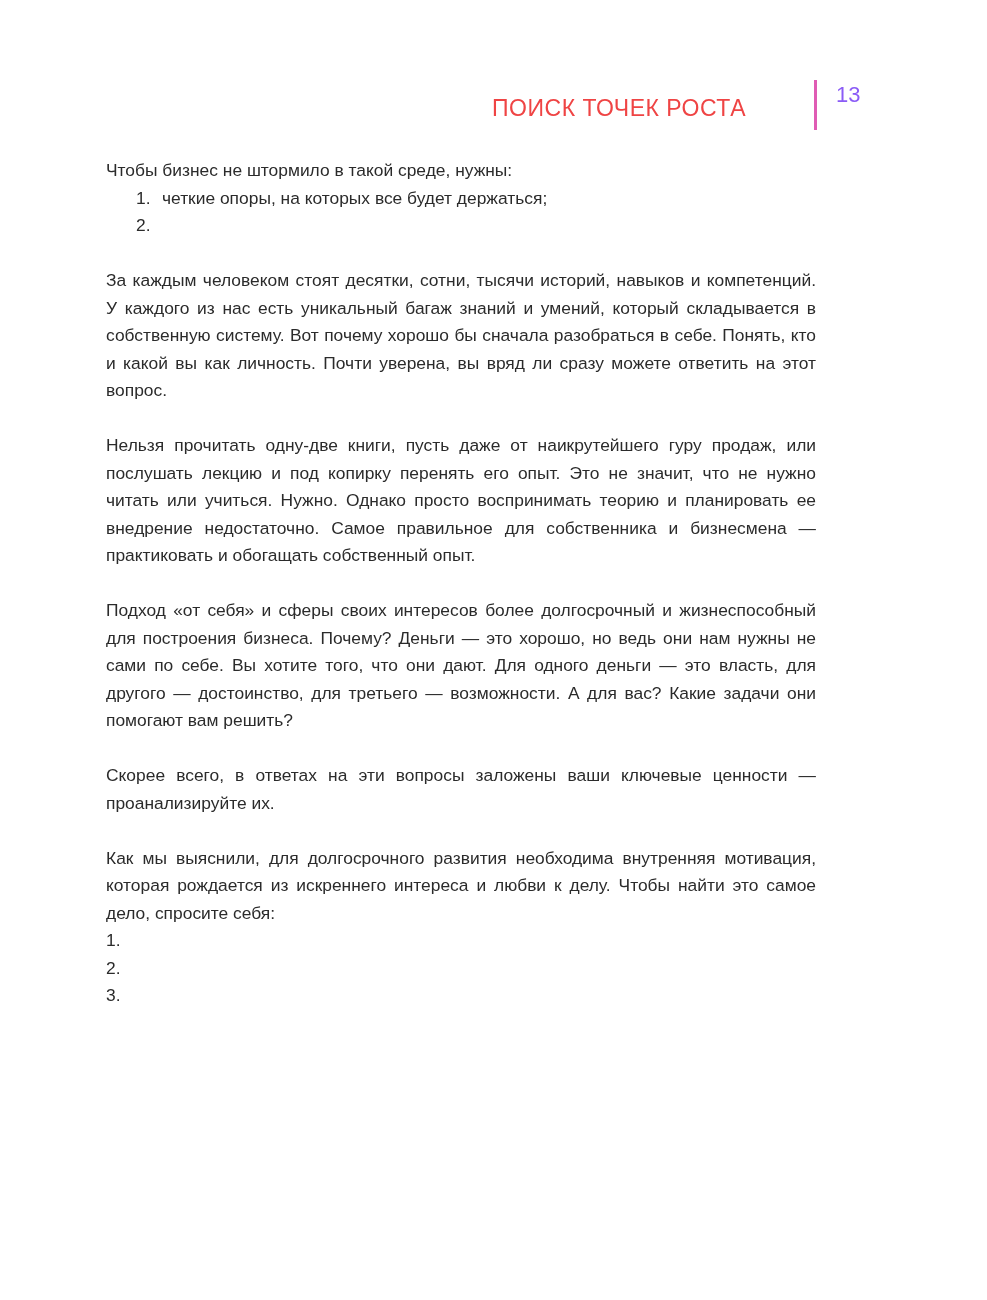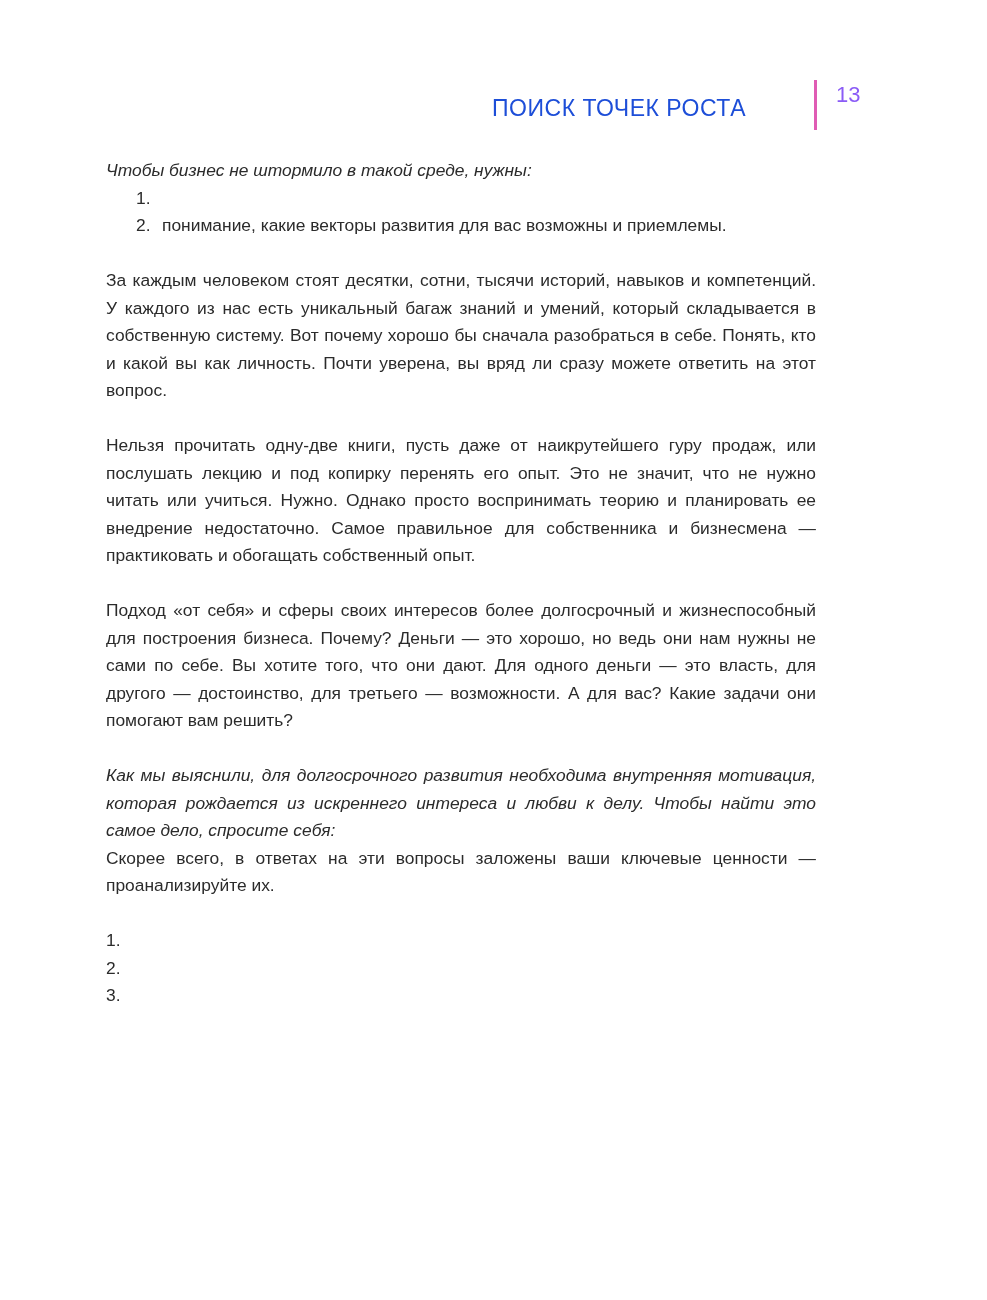"ПОИСК ТОЧЕК РОСТА" .running-title { color: #1d4ed8 -> #ef4444 }
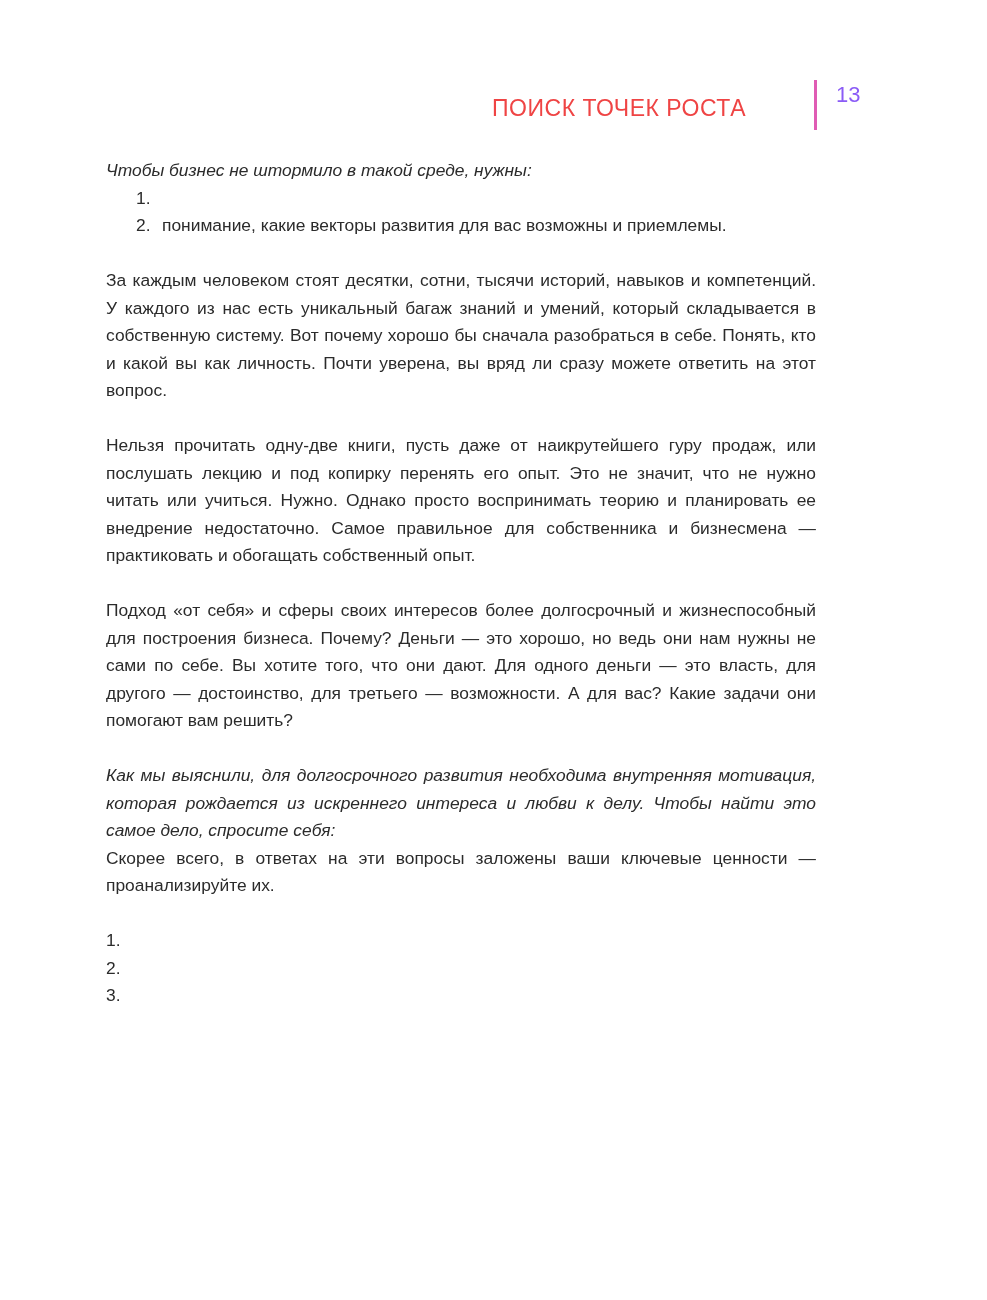"Чтобы бизнес не штормило в" .para.tight { font-style: italic -> none }
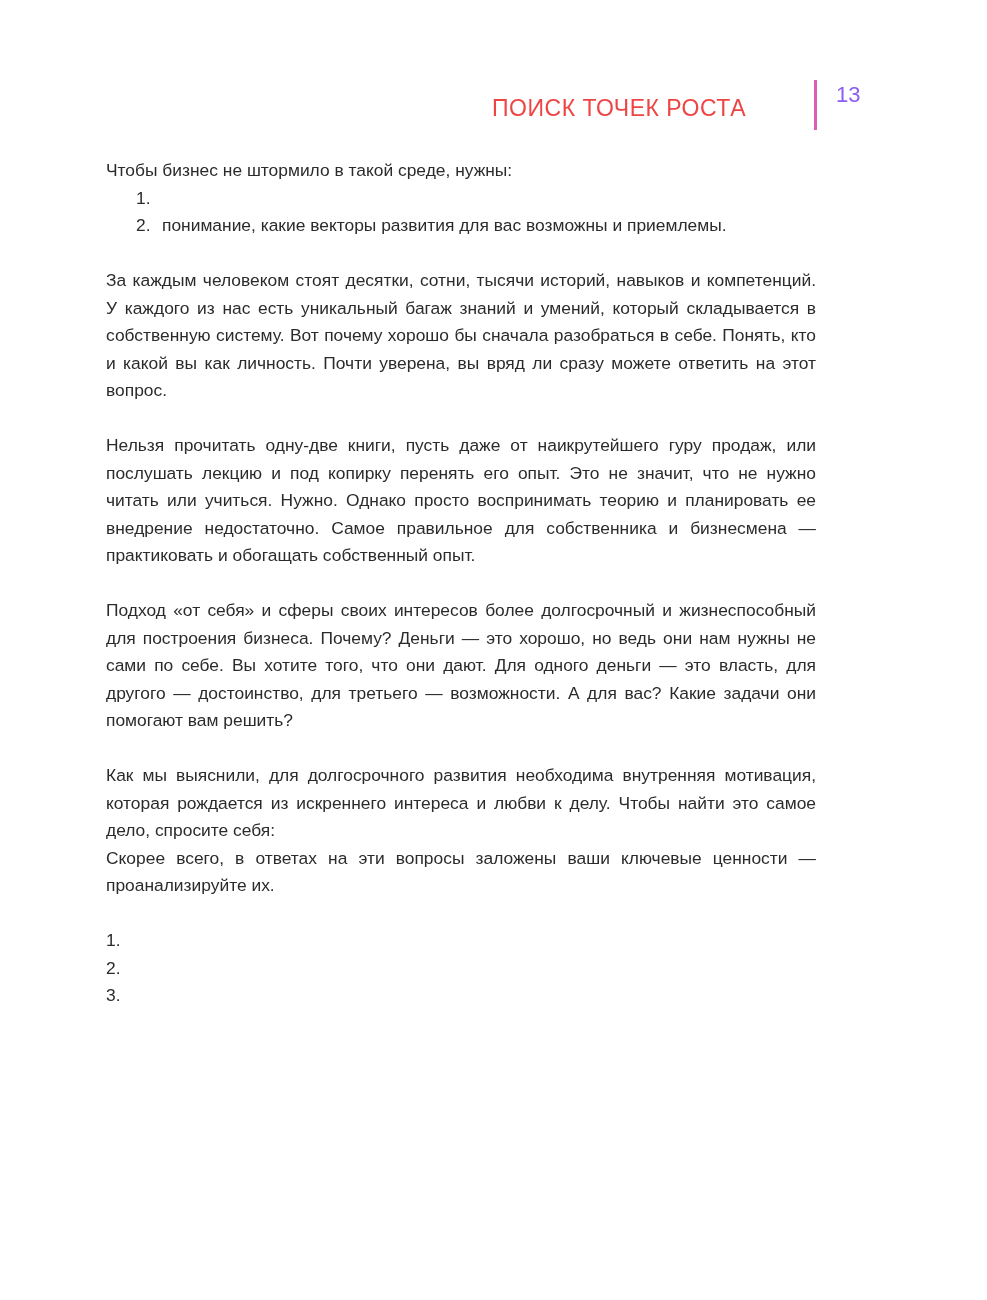"четкие опоры, на которых все" span { html: none -> <span>четкие опоры, на которых все будет держаться;</span> }
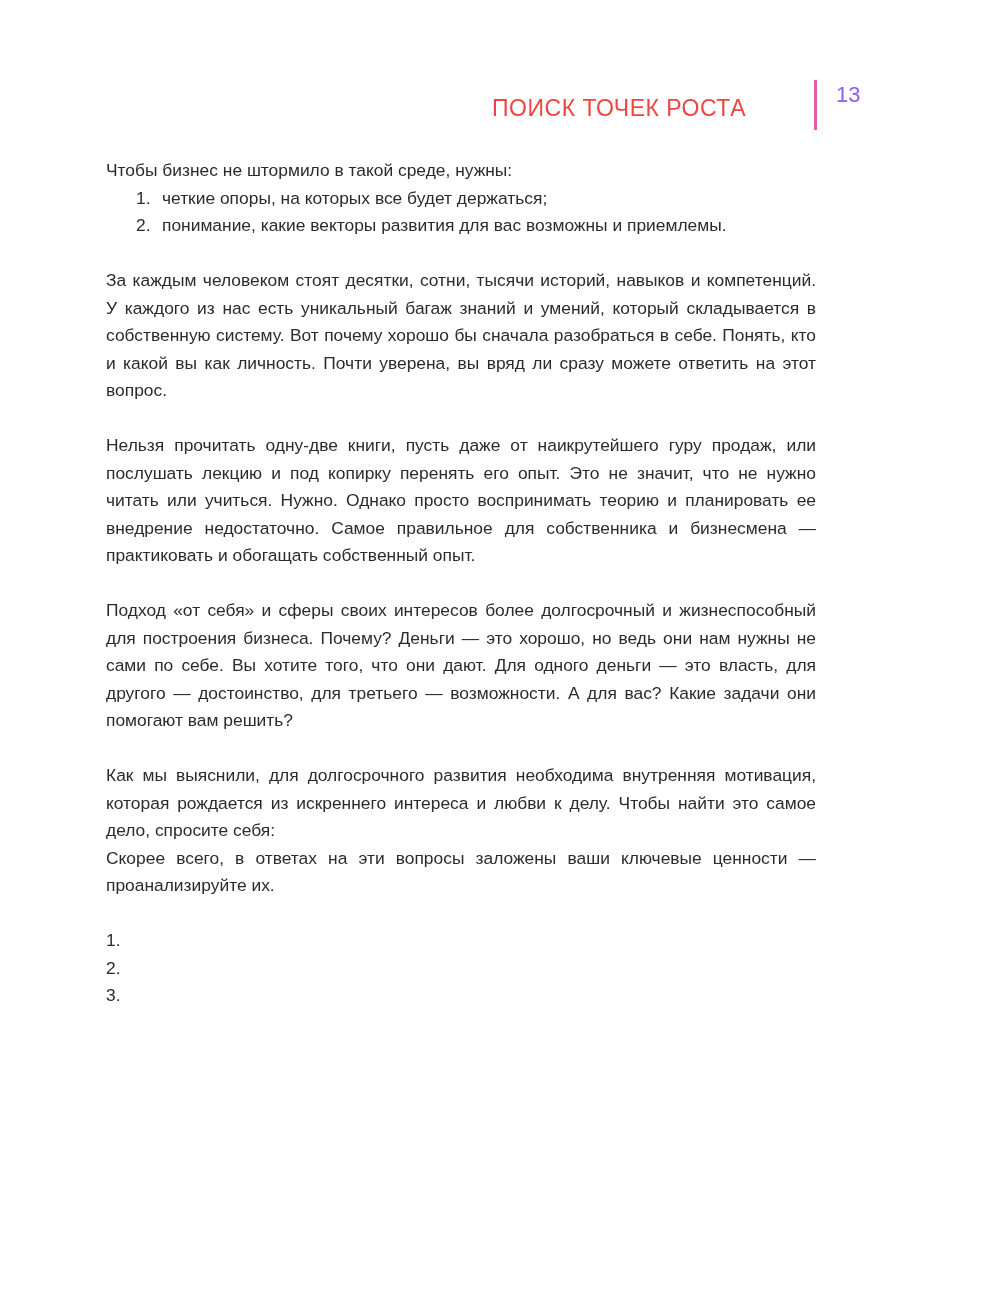"понимание, какие векторы развития для" span { html: <span>понимание, какие векторы развития для вас возможны и приемлемы.</span> -> none }
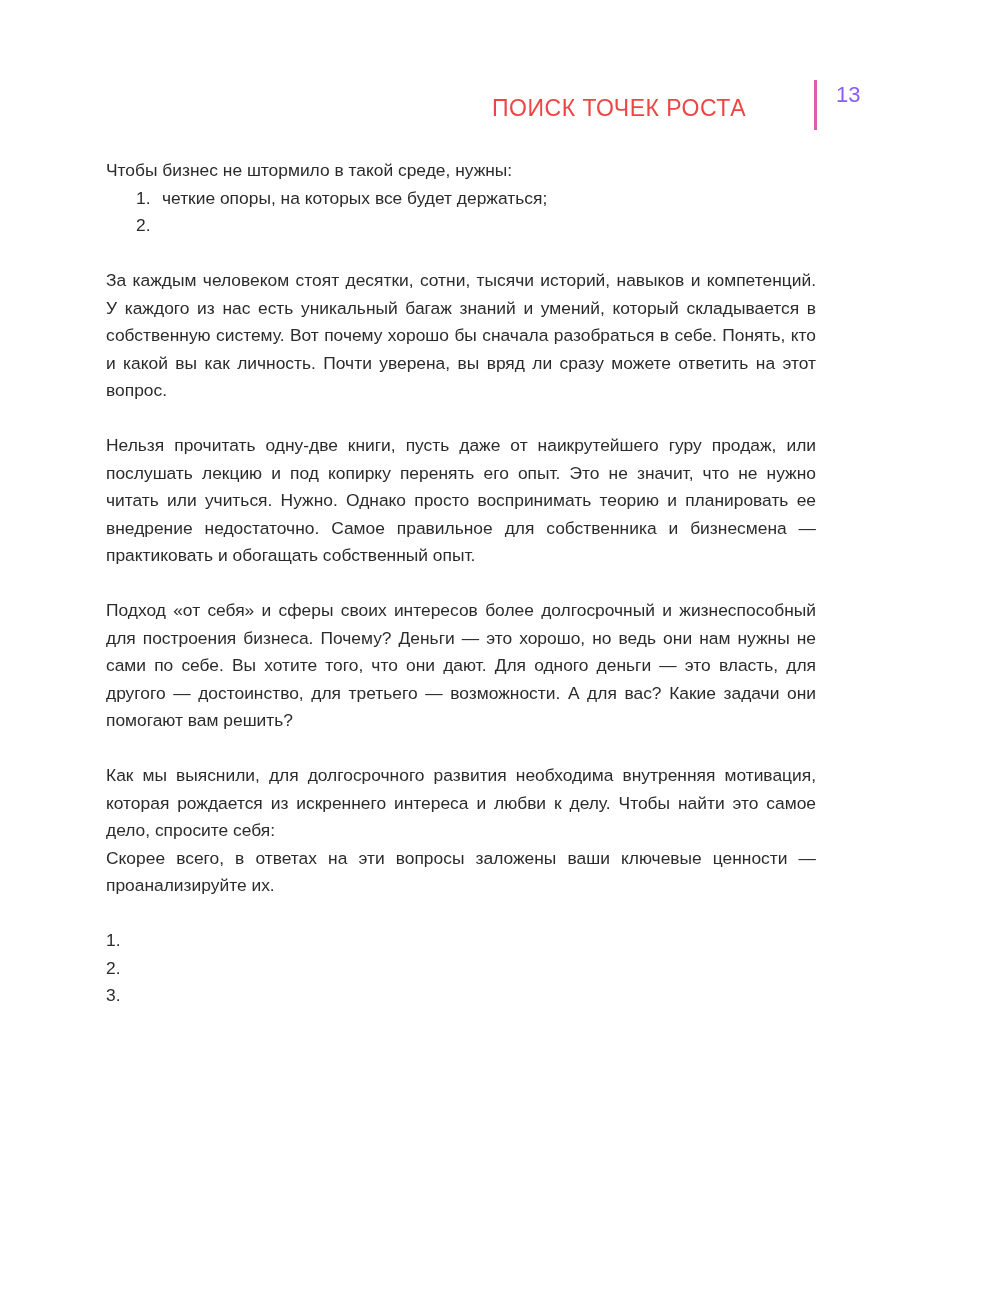"Как мы выяснили, для долгосрочного" p.para { order: before "Скорее всего, в ответах на" -> after "Скорее всего, в ответах на" }
